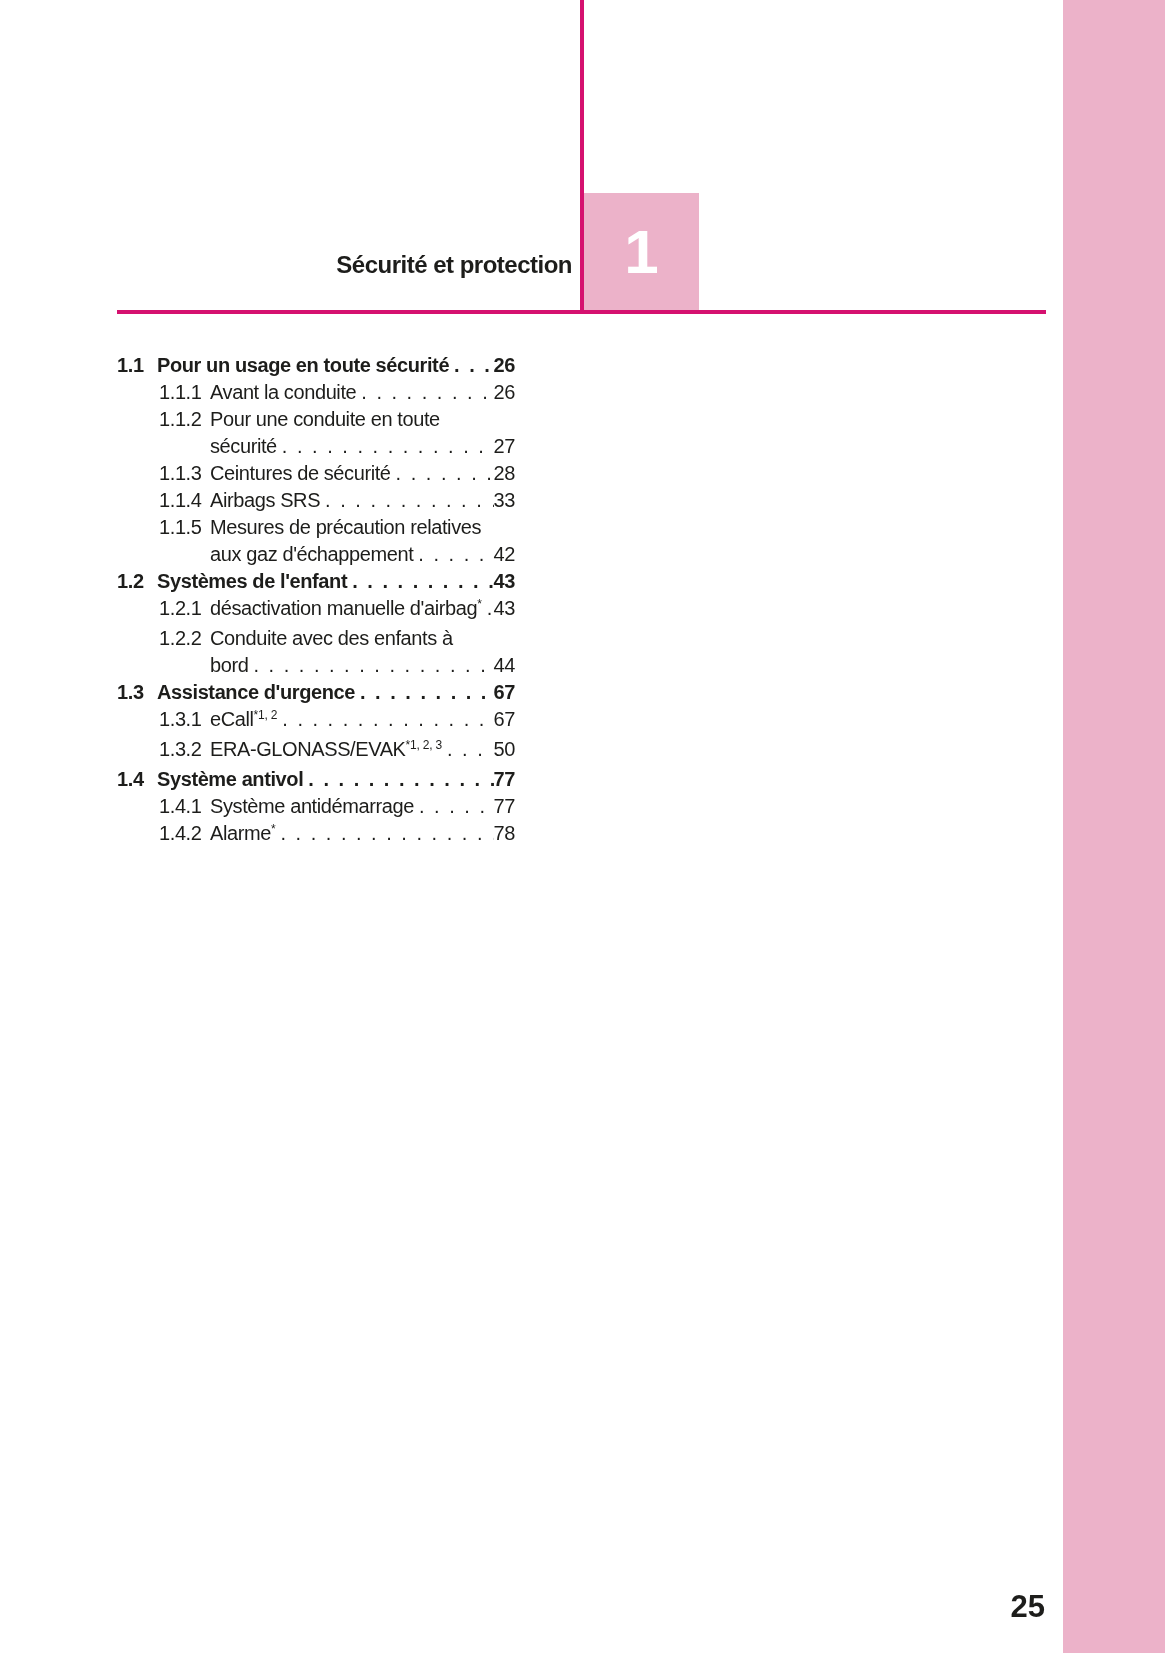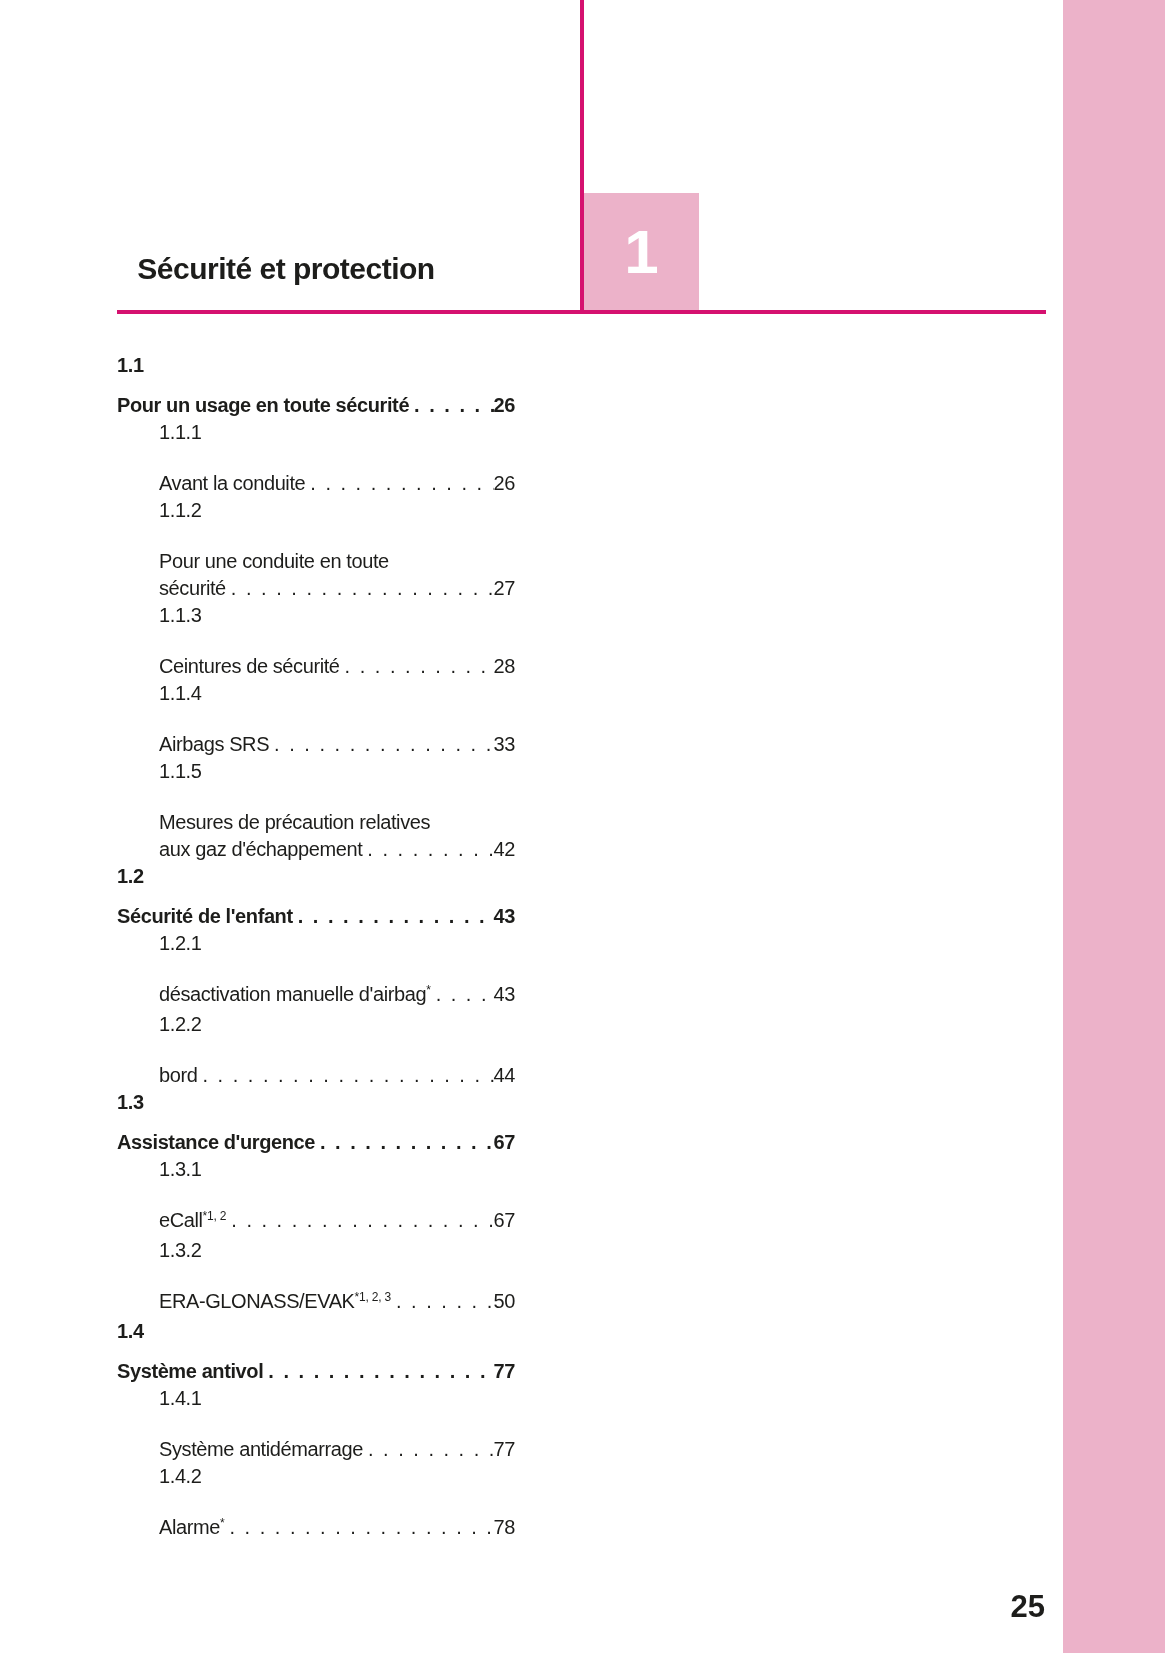"Sécurité et protection" .chapter-title { font-size: 30px -> 24px; text-align: center -> right }
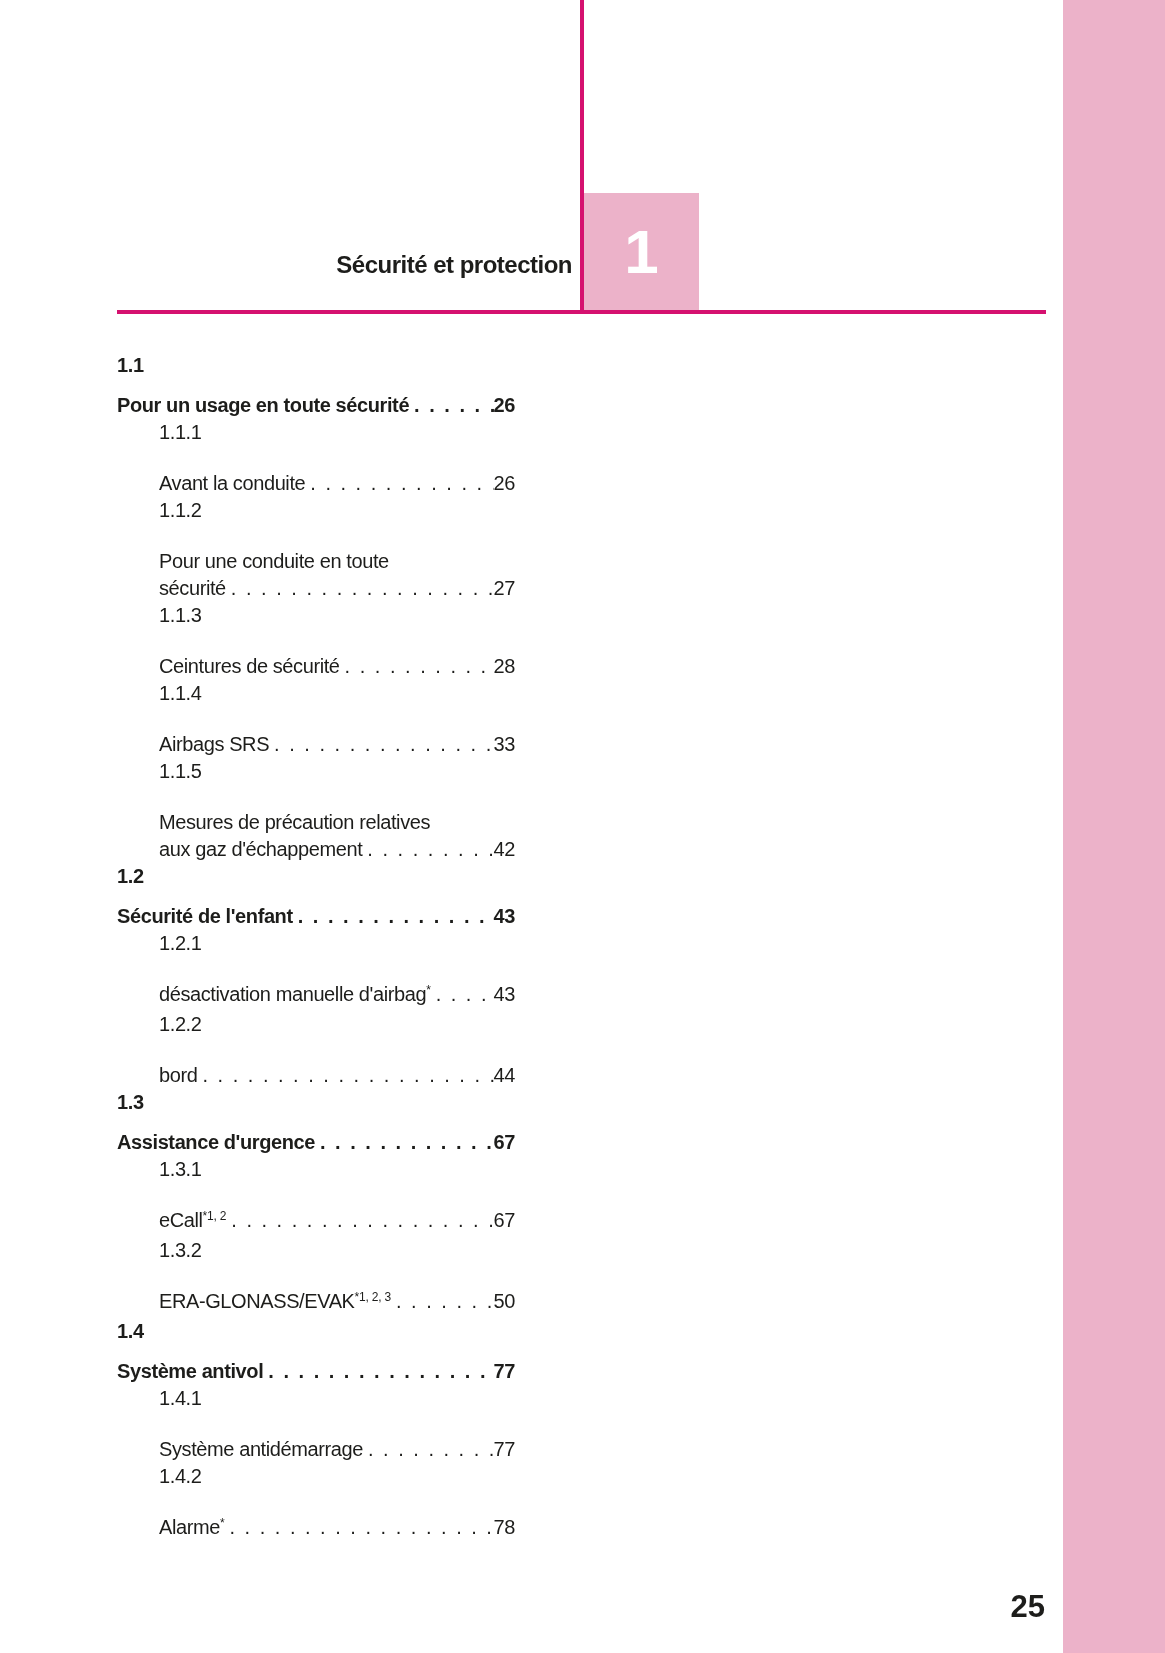"1.1" .entry { flex-direction: column -> none }
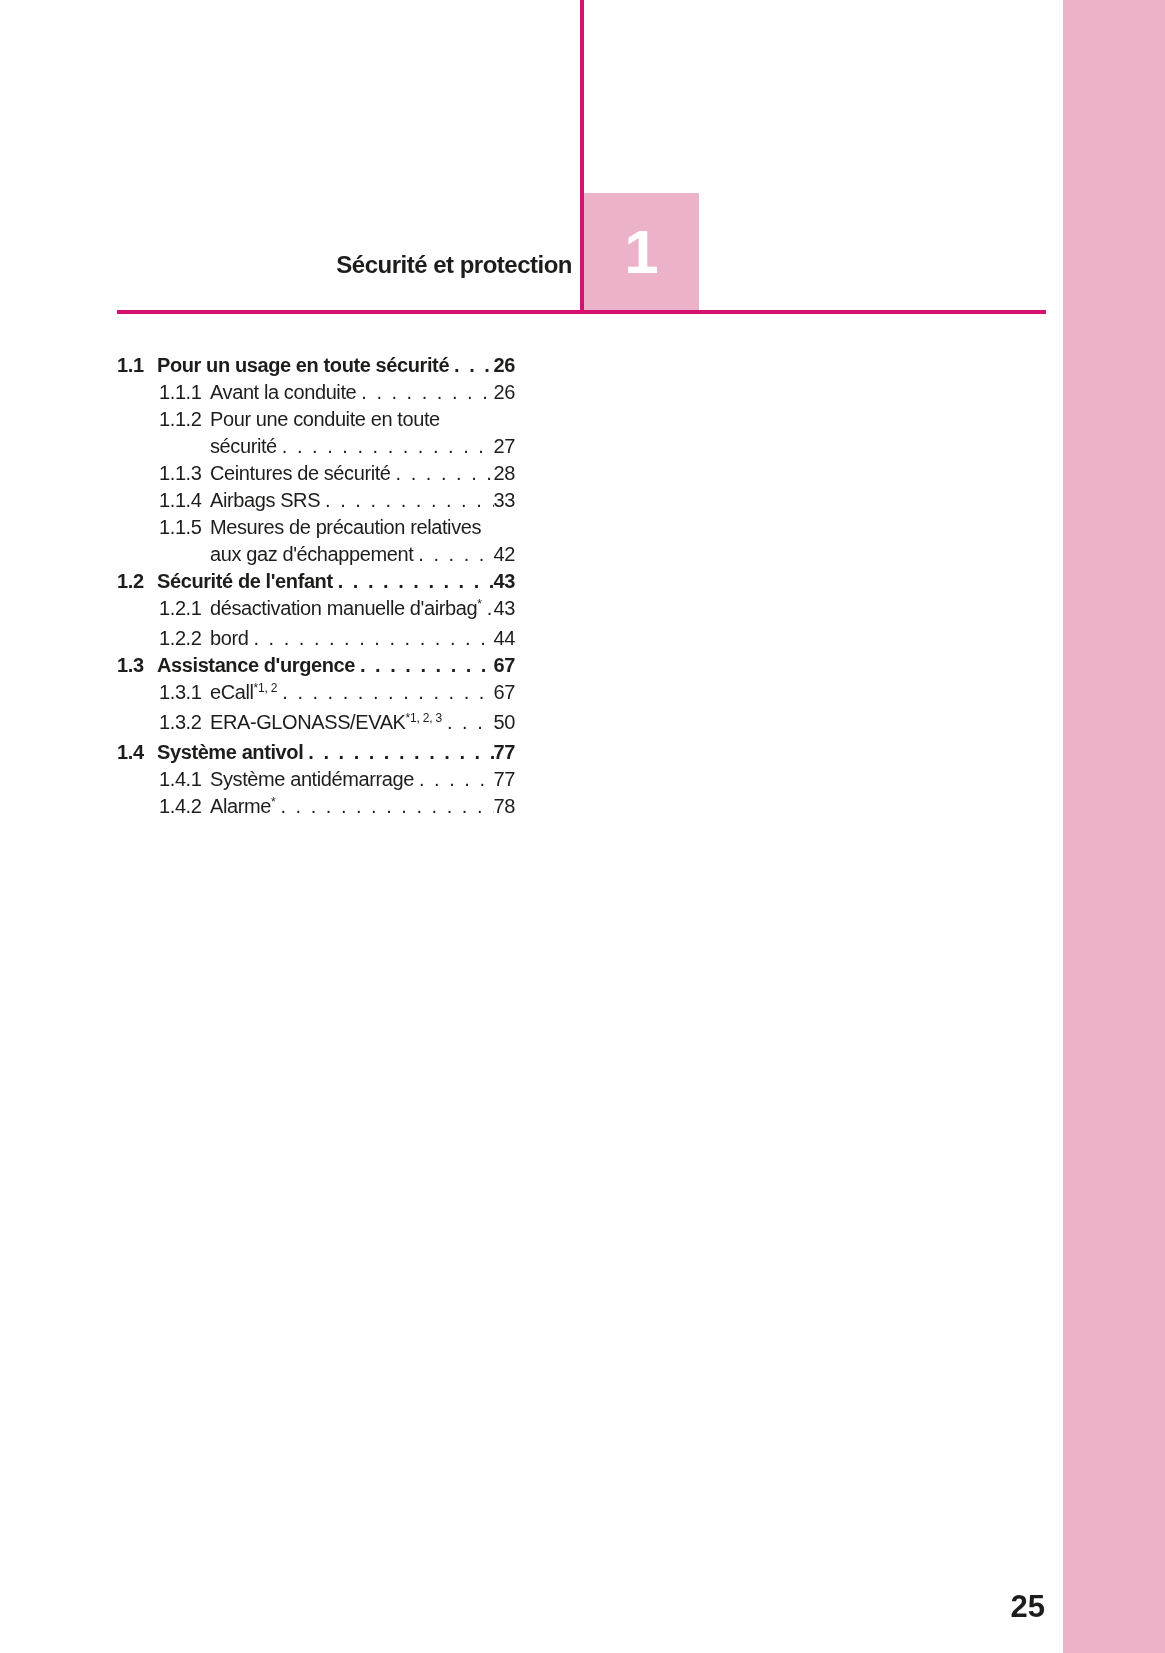"Sécurité de l'enfant" span.txt { text: Sécurité -> Systèmes }
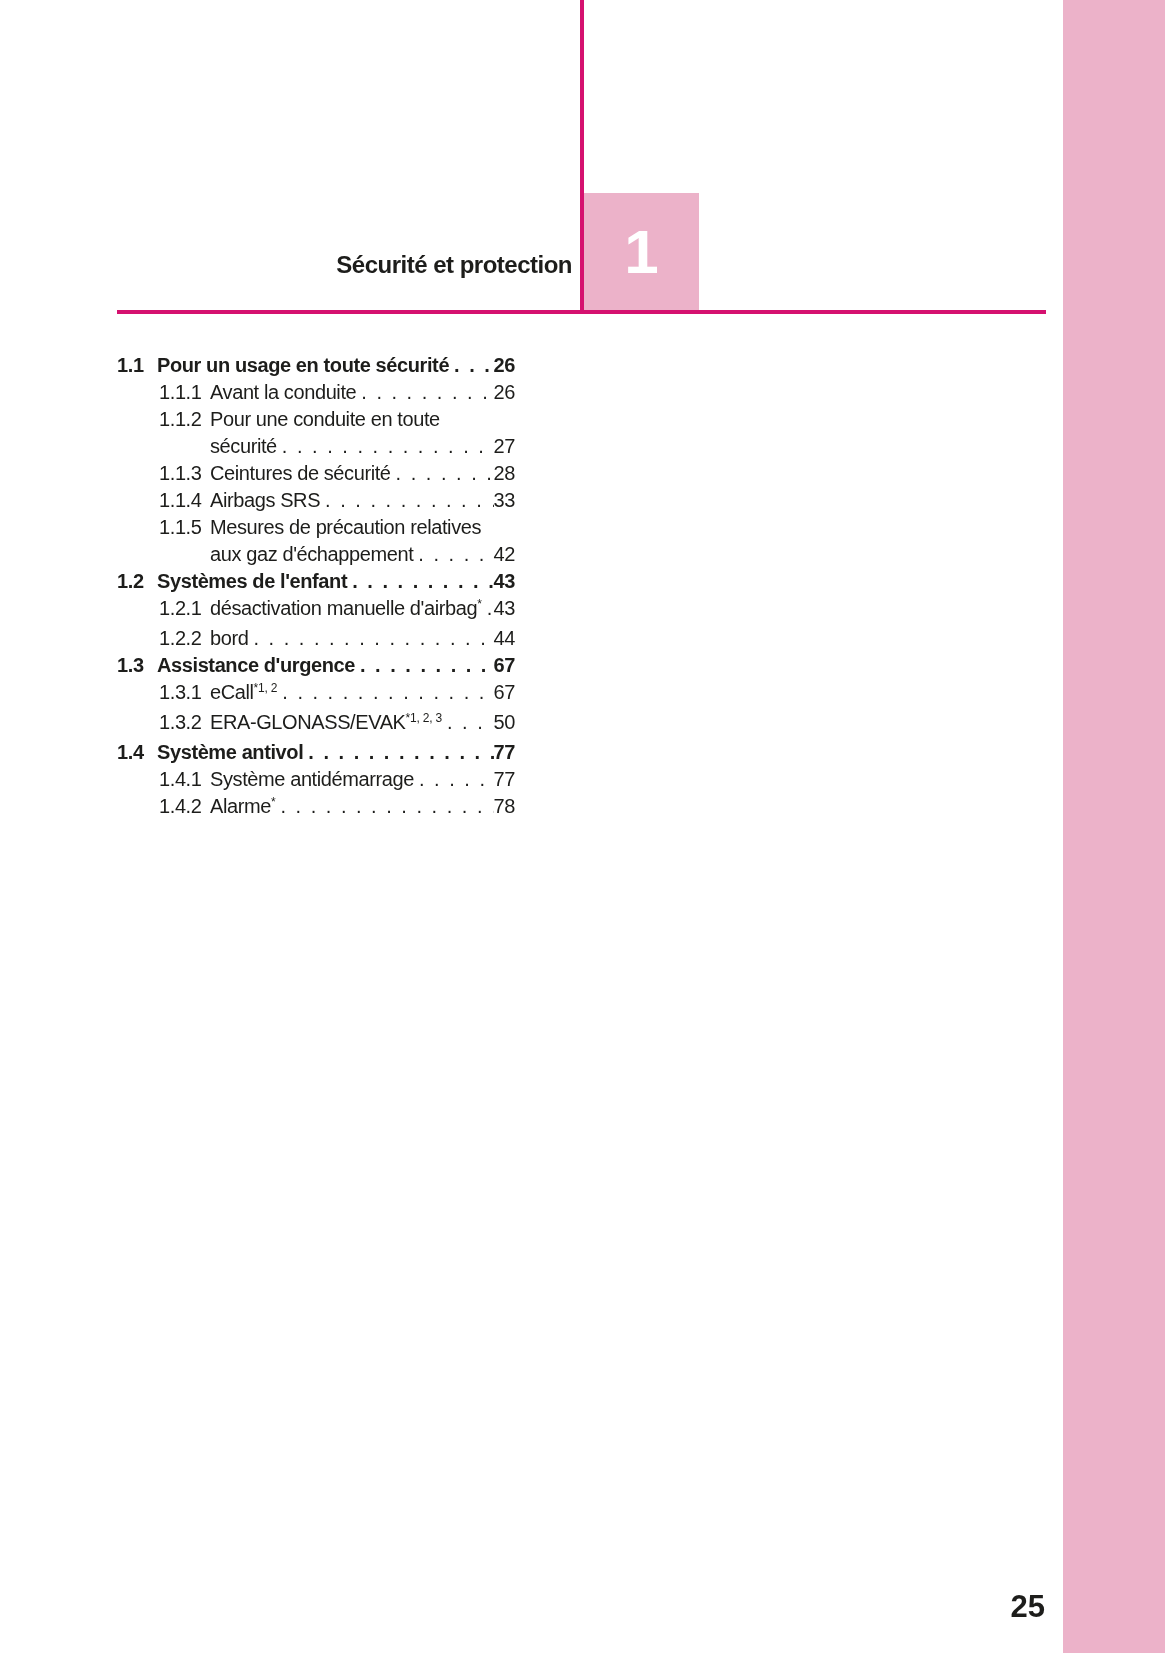"Conduite avec des enfants à" span.line { html: none -> <span> <span>Conduite avec des enfants à</span> </span> }
